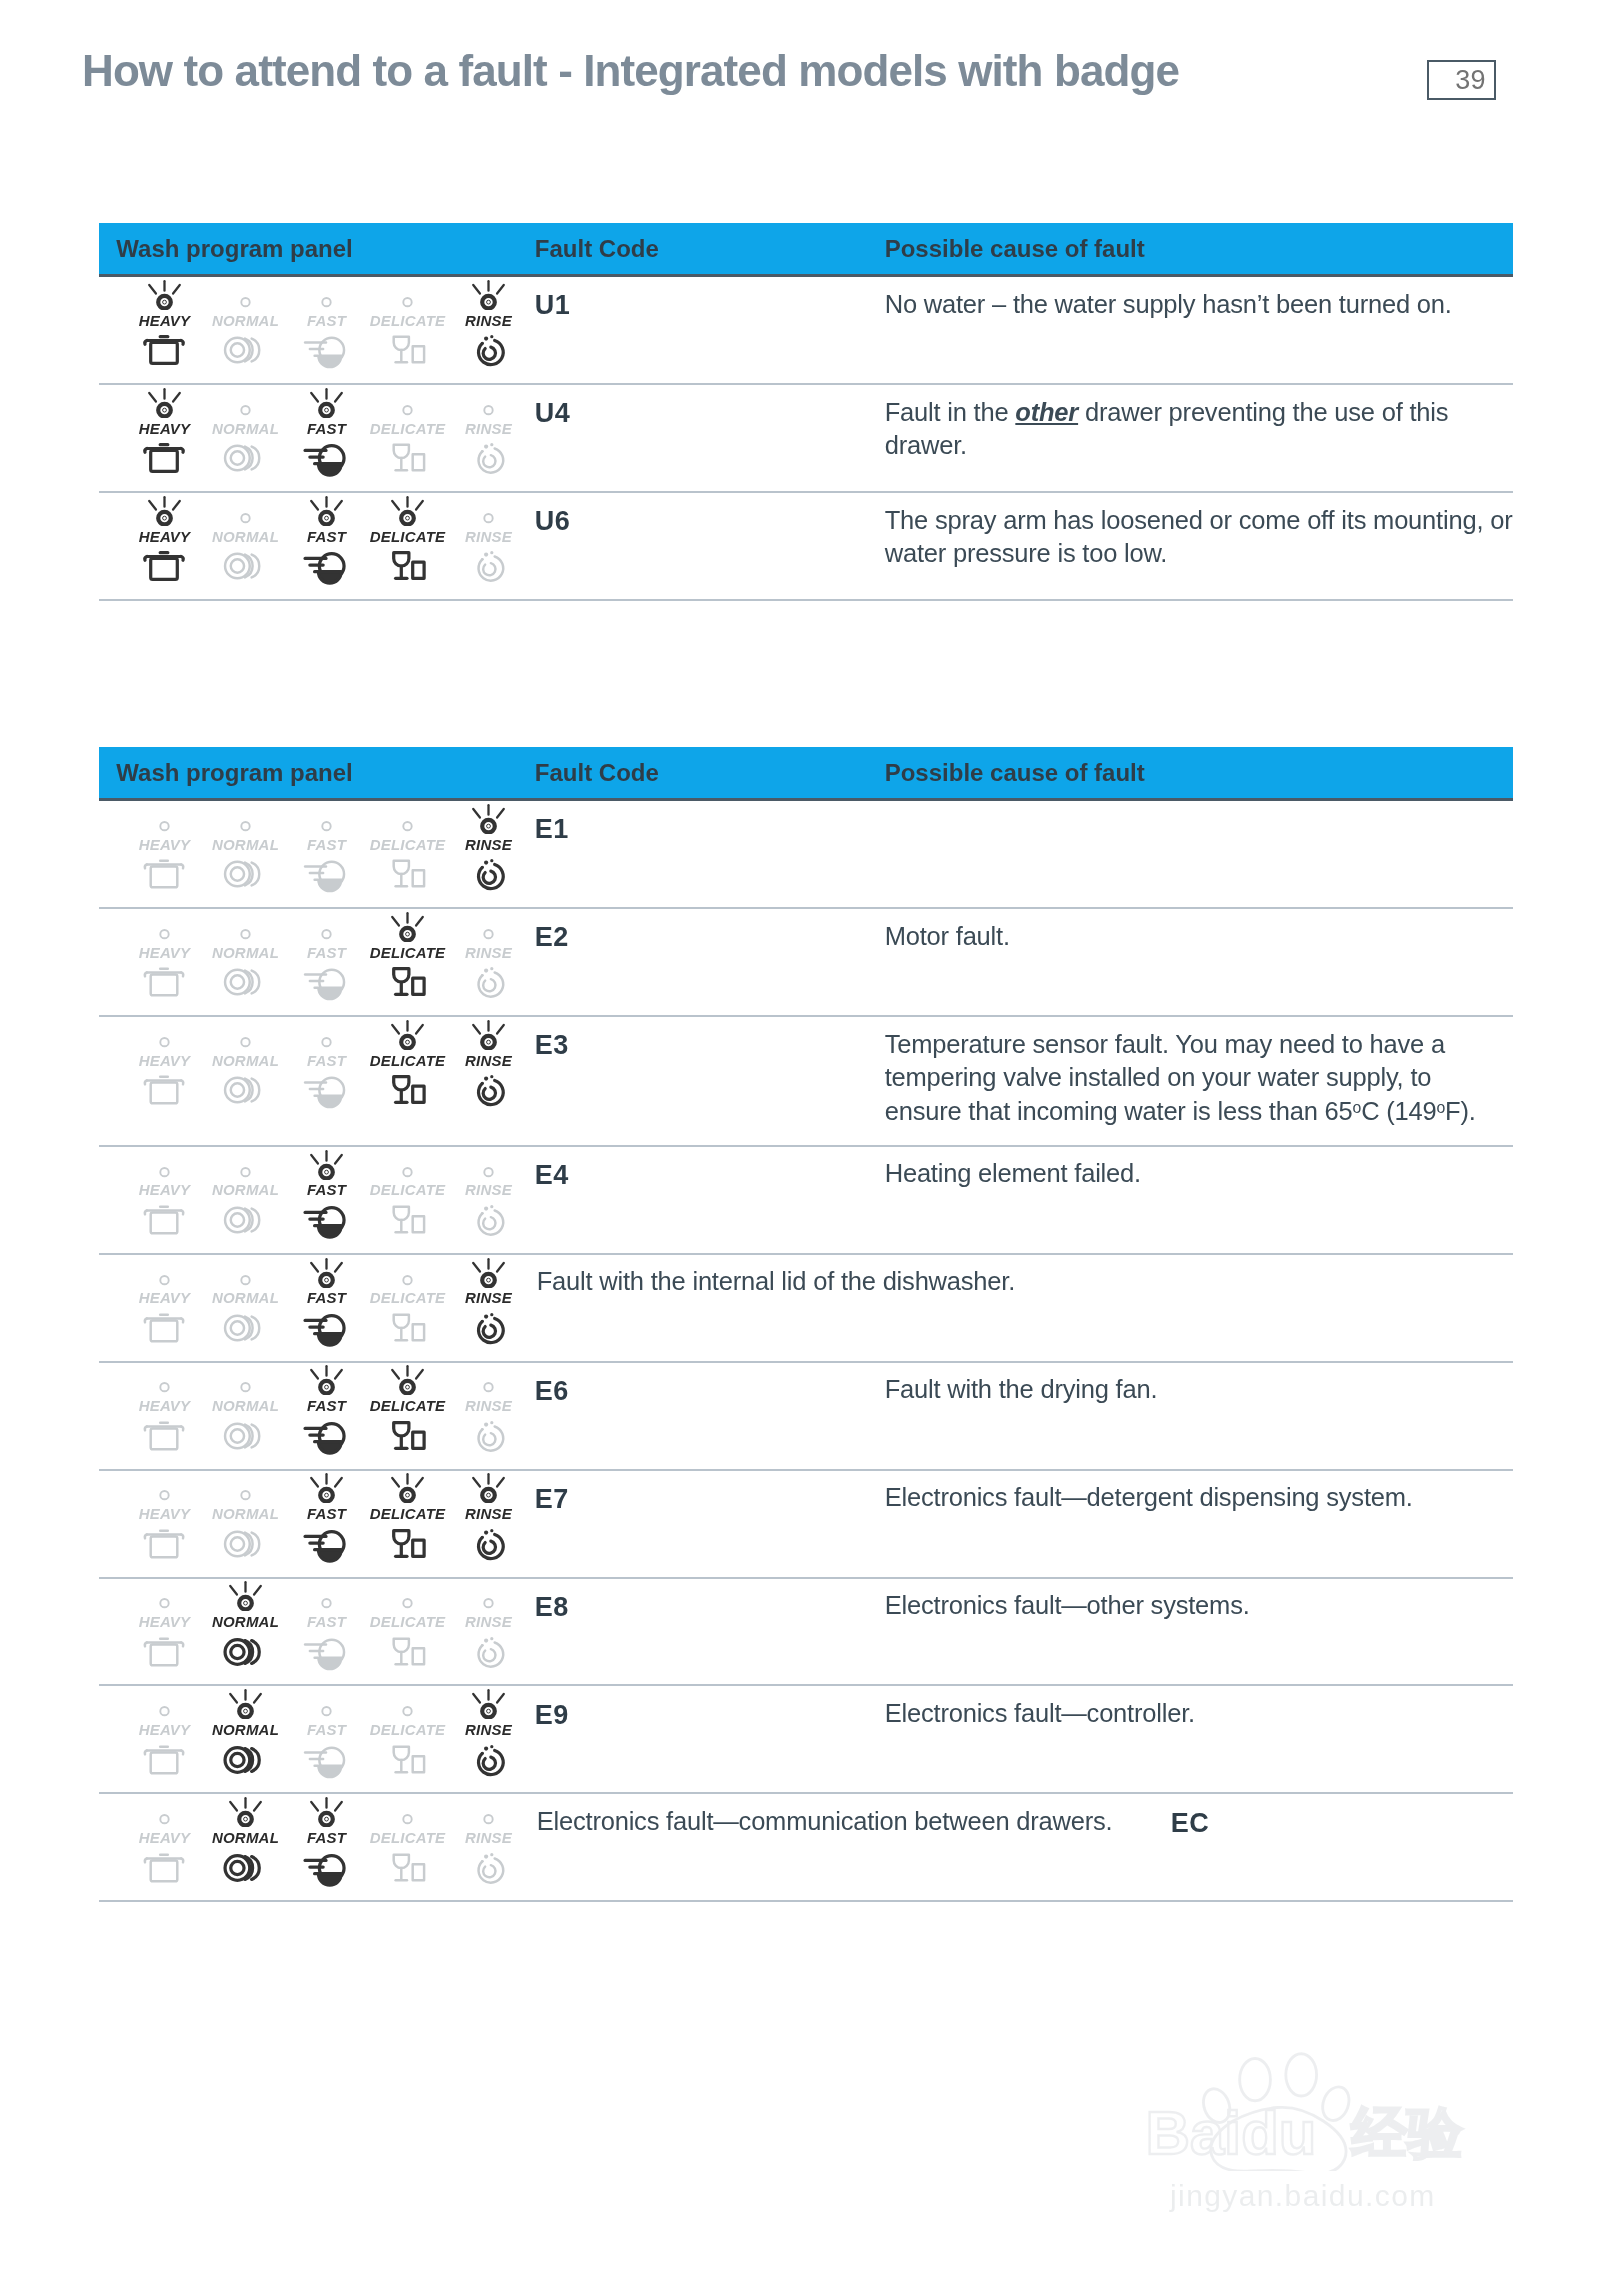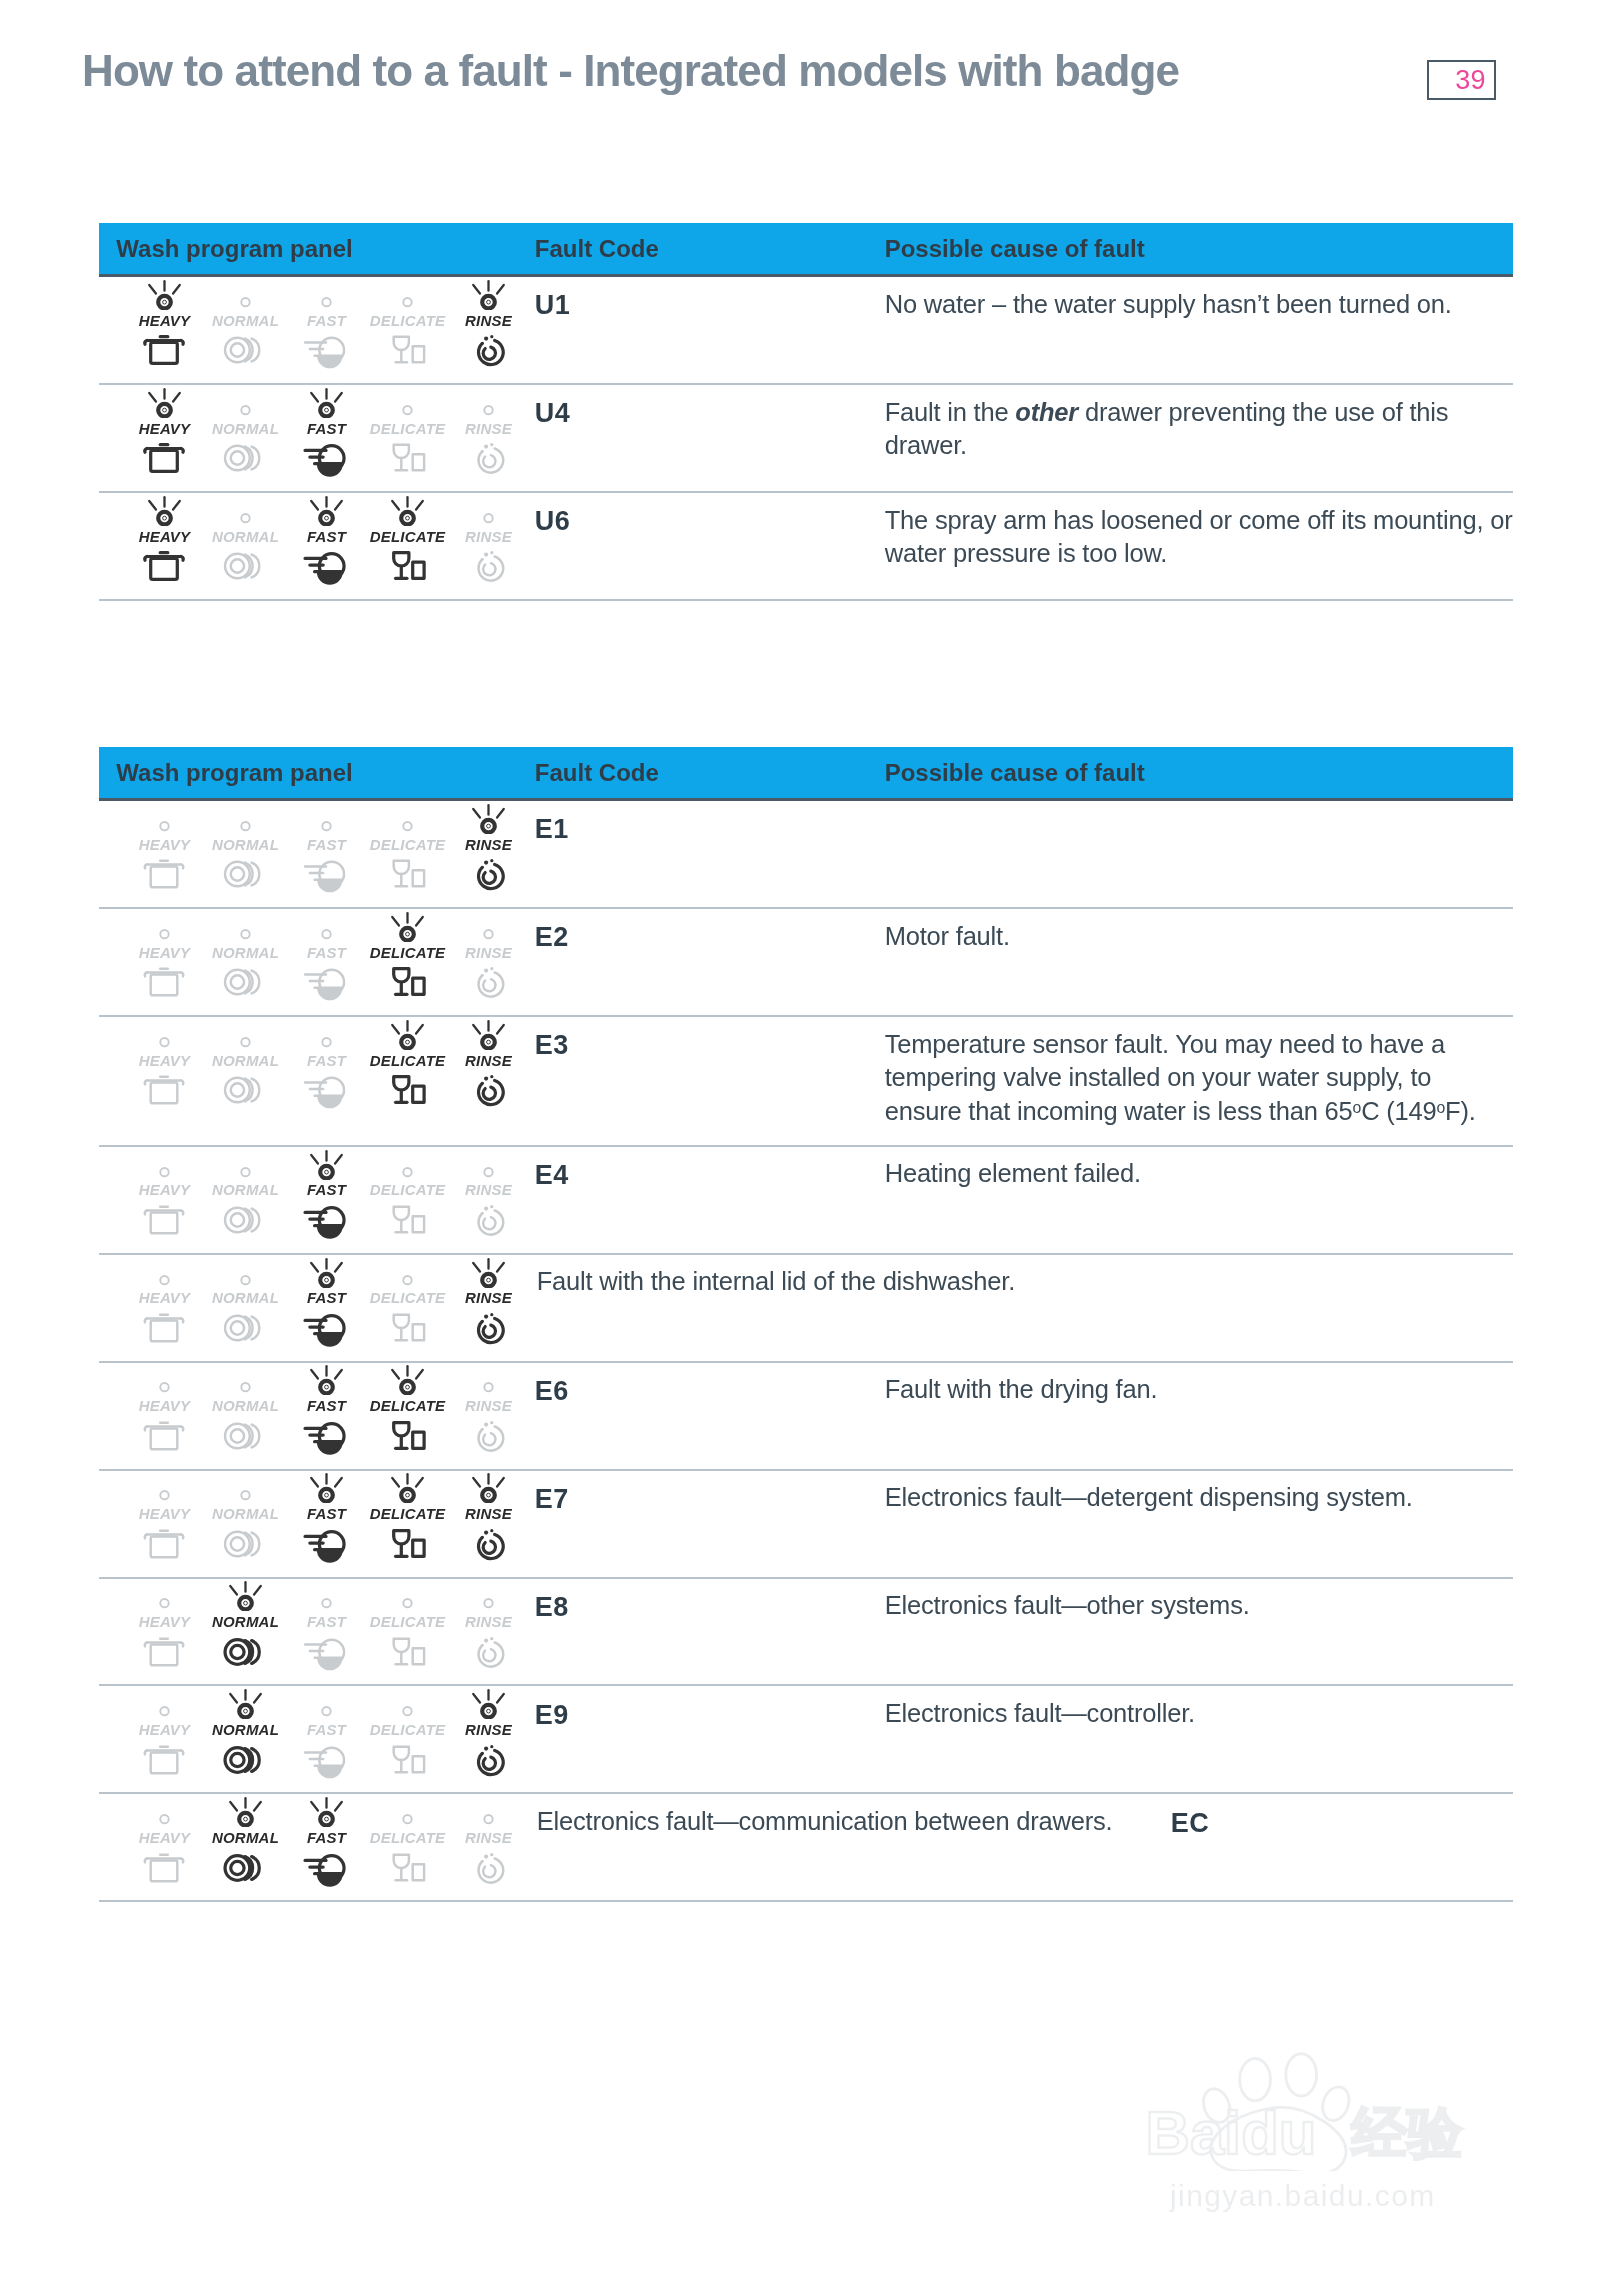"39" .page-number-badge { color: #ec4899 -> #737373 }
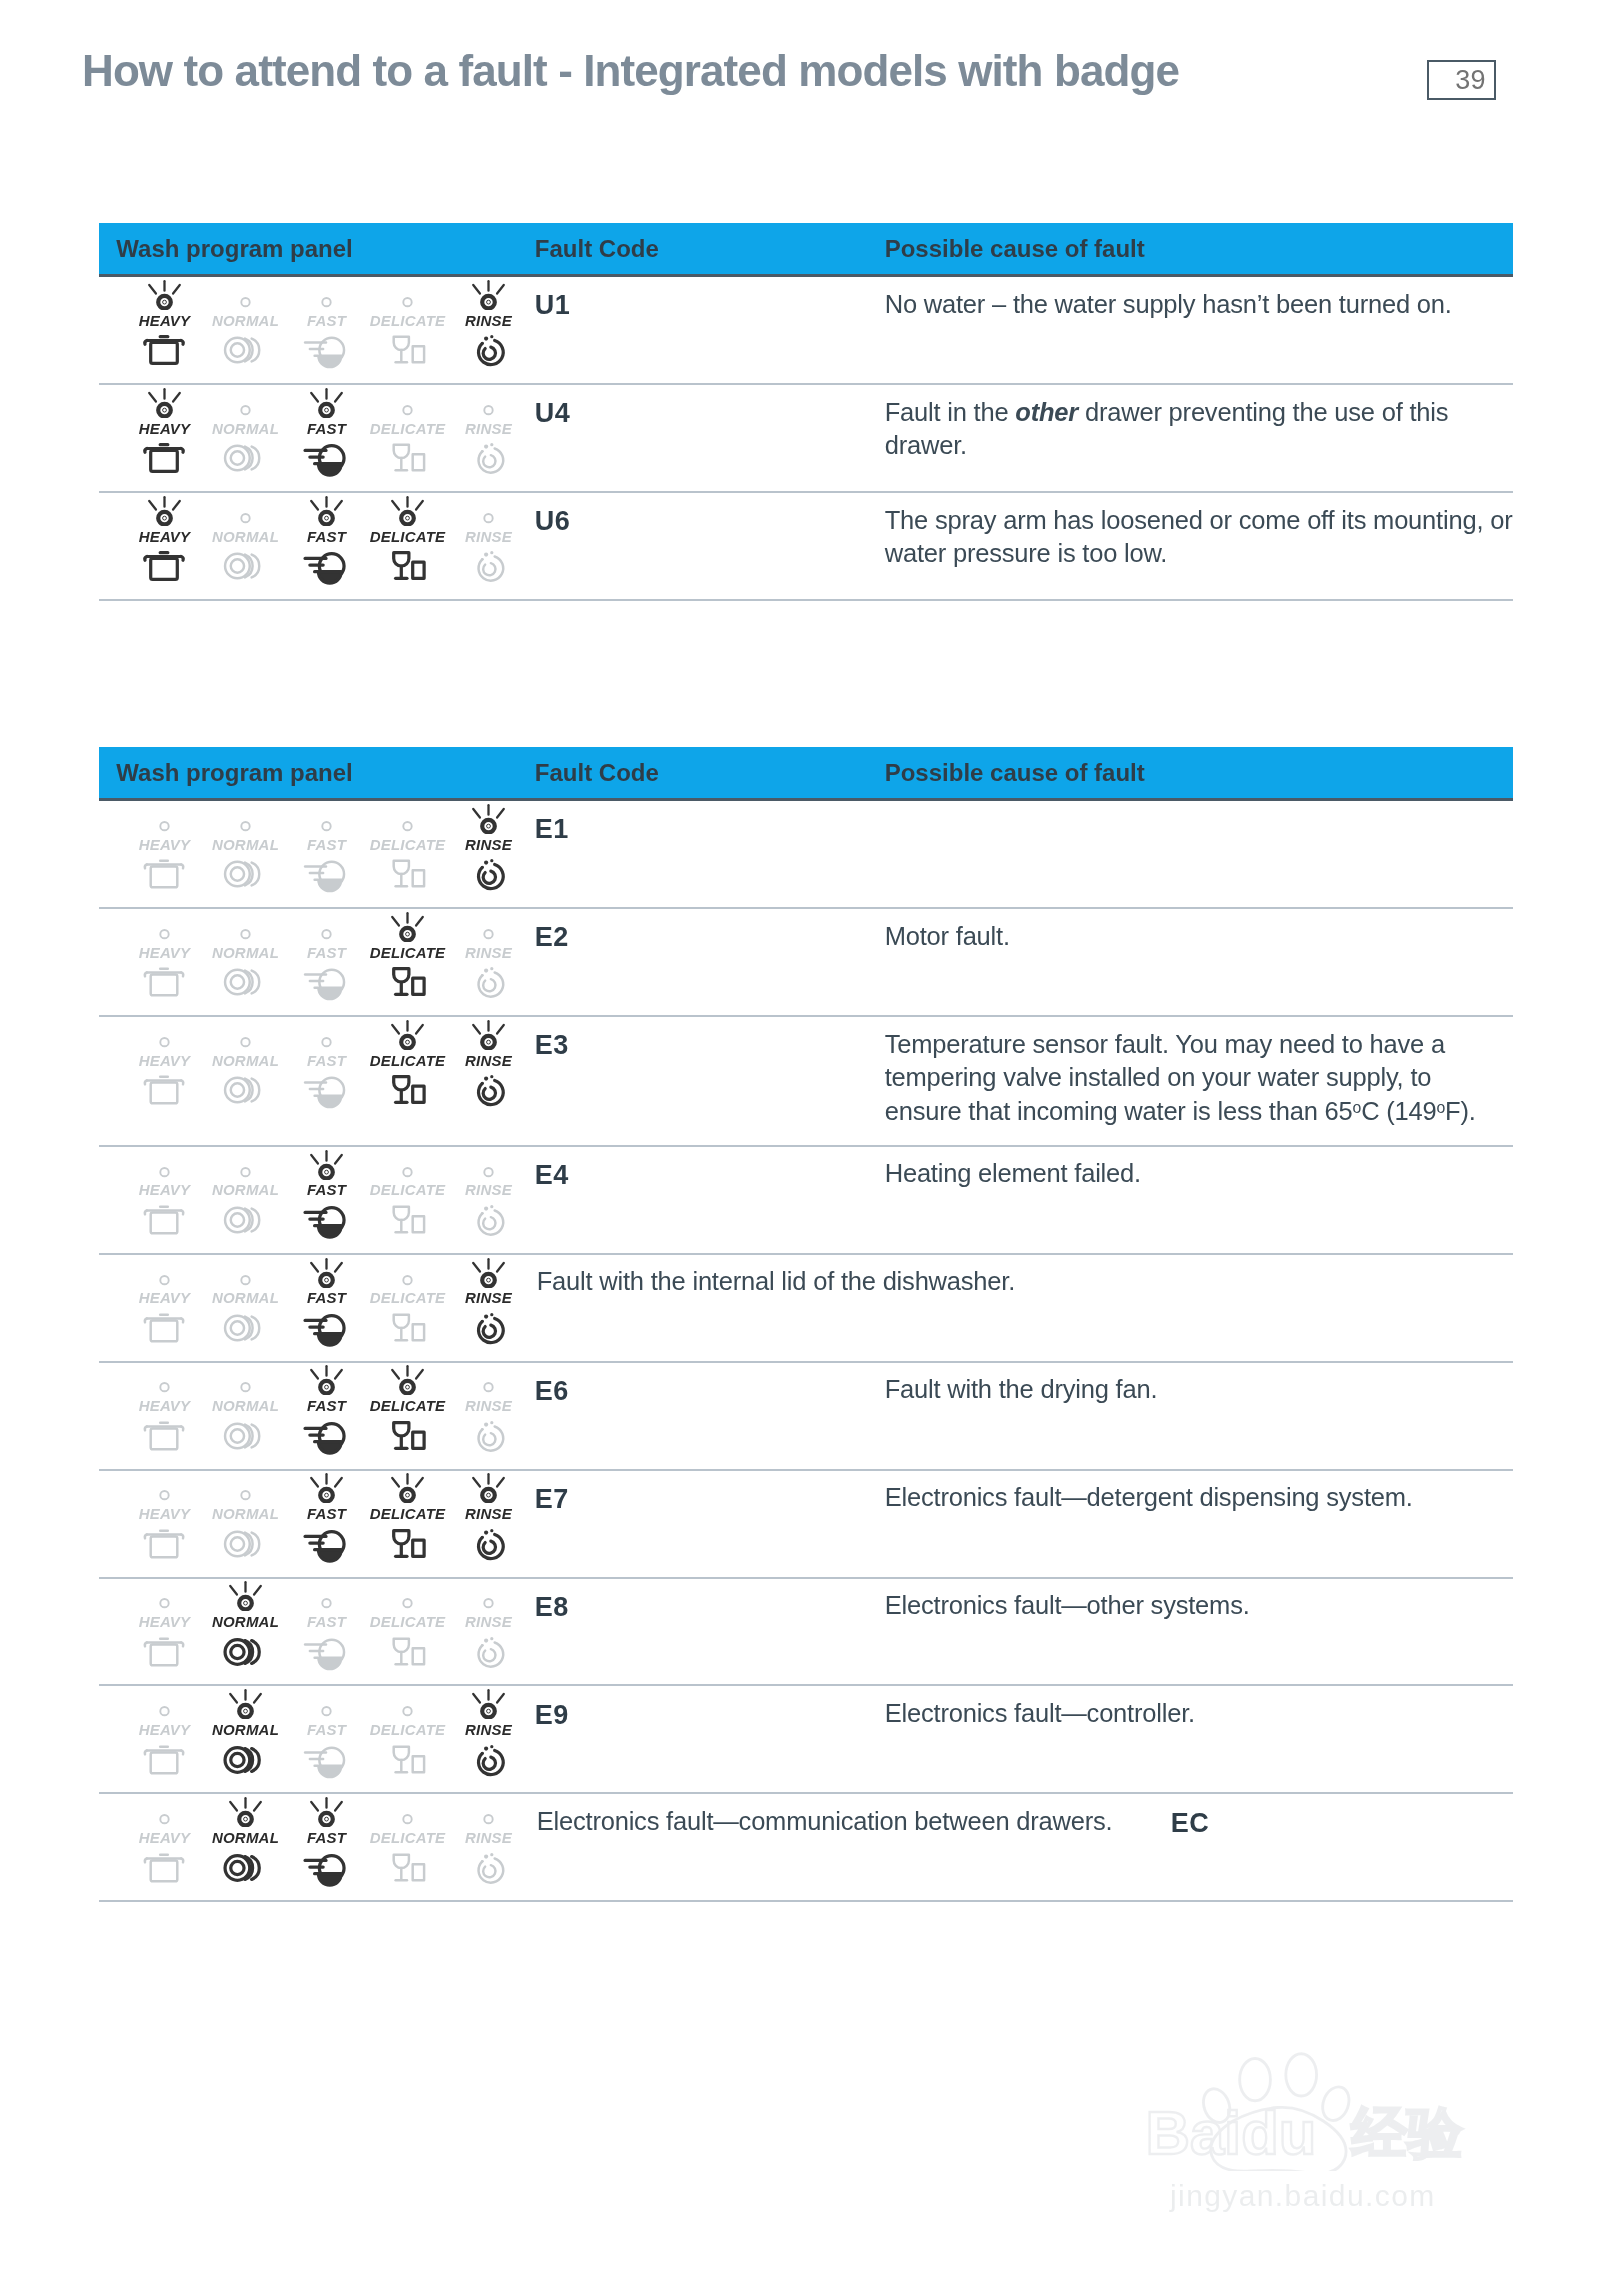"other" .fault-cause b { text-decoration: none -> underline }
